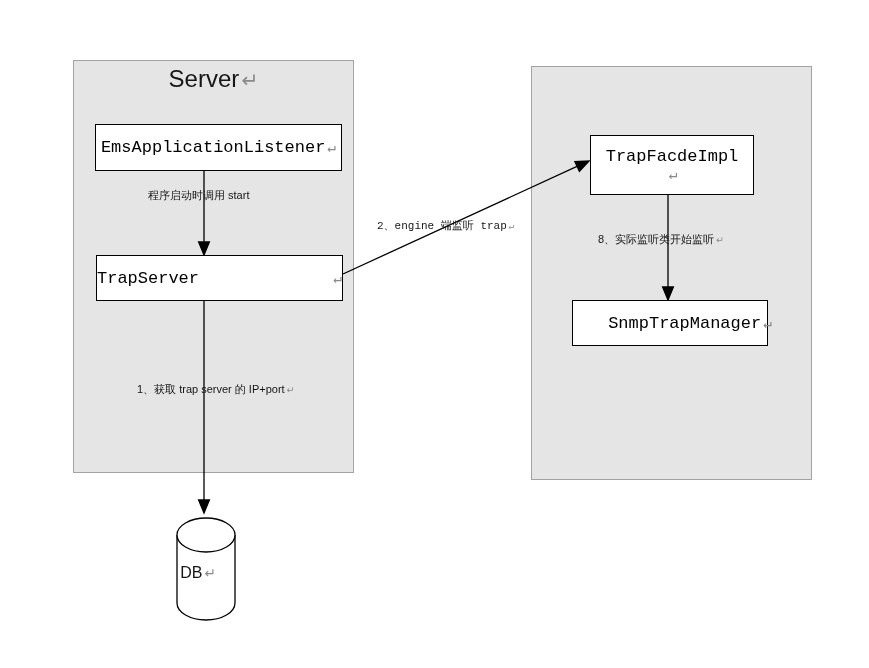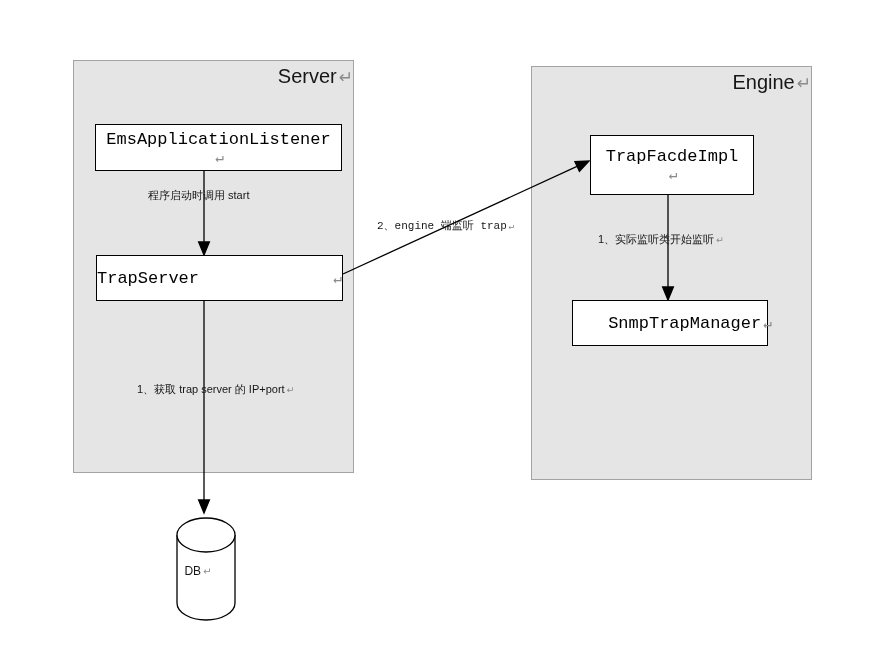"Server↵" .container-title { font-size: 20px -> 24px; text-align: right -> center }
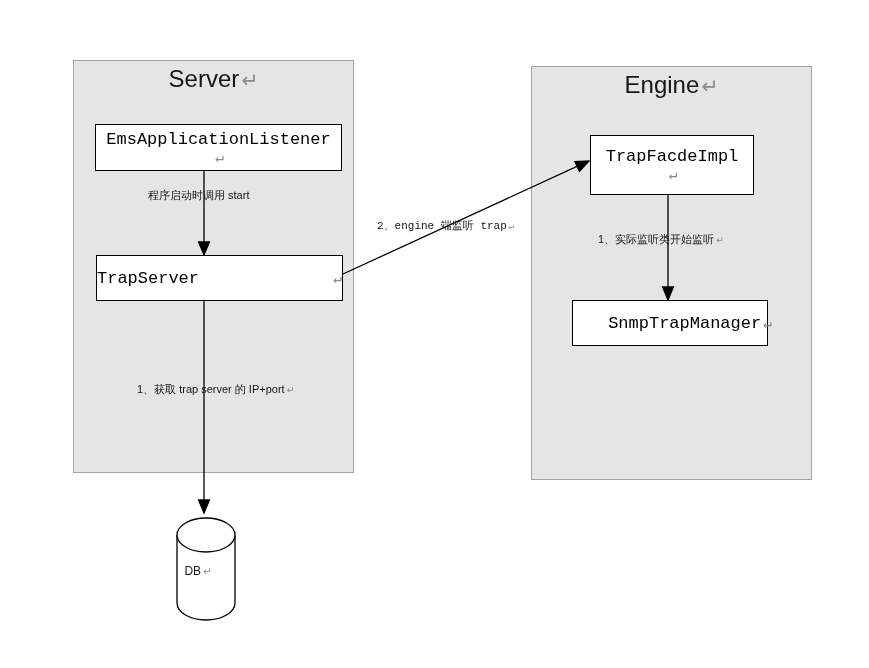"Engine↵" div.container-title { html: <div> <span>Engine</span><span>↵</span> </div> -> none }
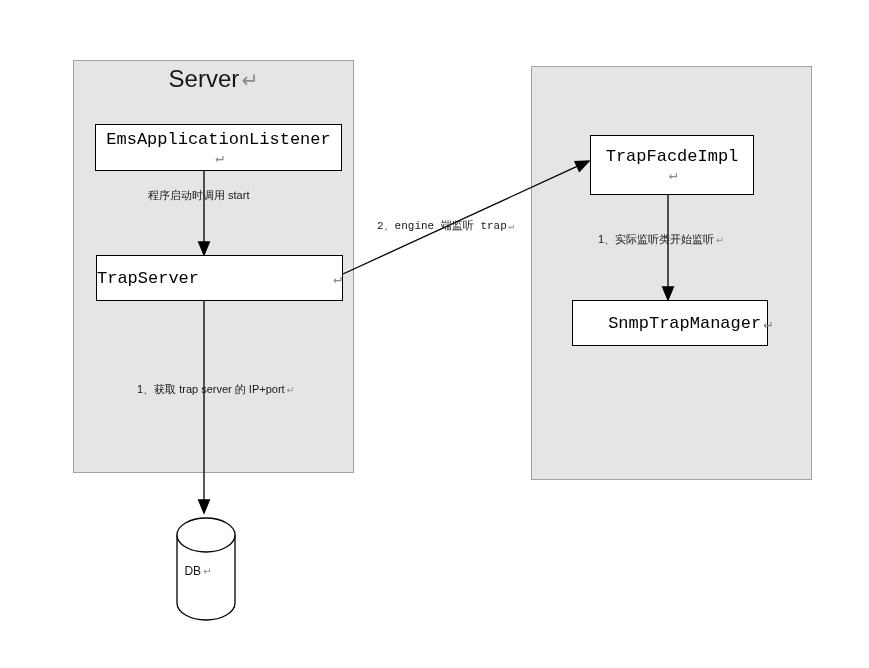"EmsApplicationListener" div.classbox { flex-direction: column -> none }
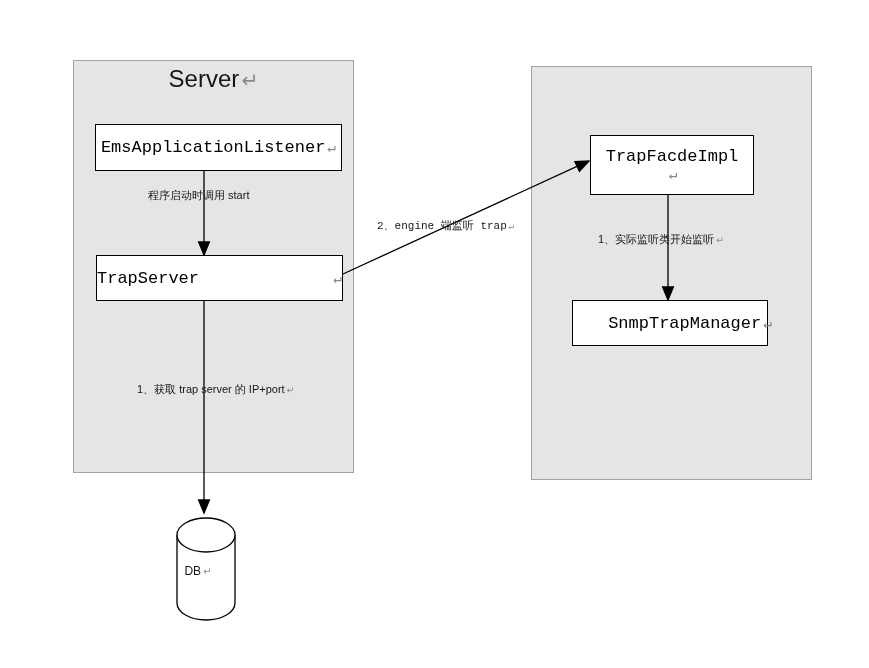"1、实际监听类开始监听" span { text: 1 -> 8 }
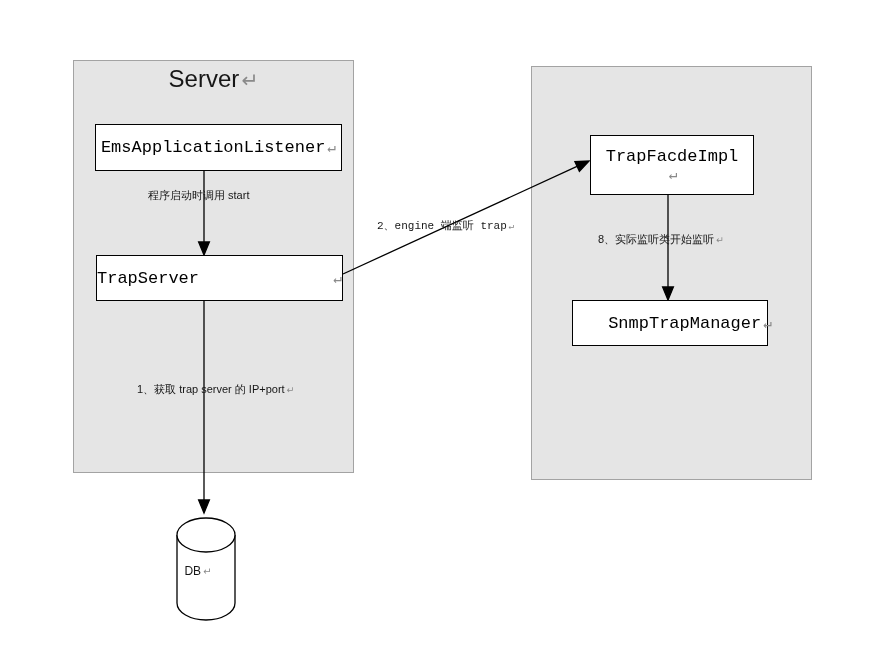"DB ↵" .db-label { font-size: 12px -> 16px }
